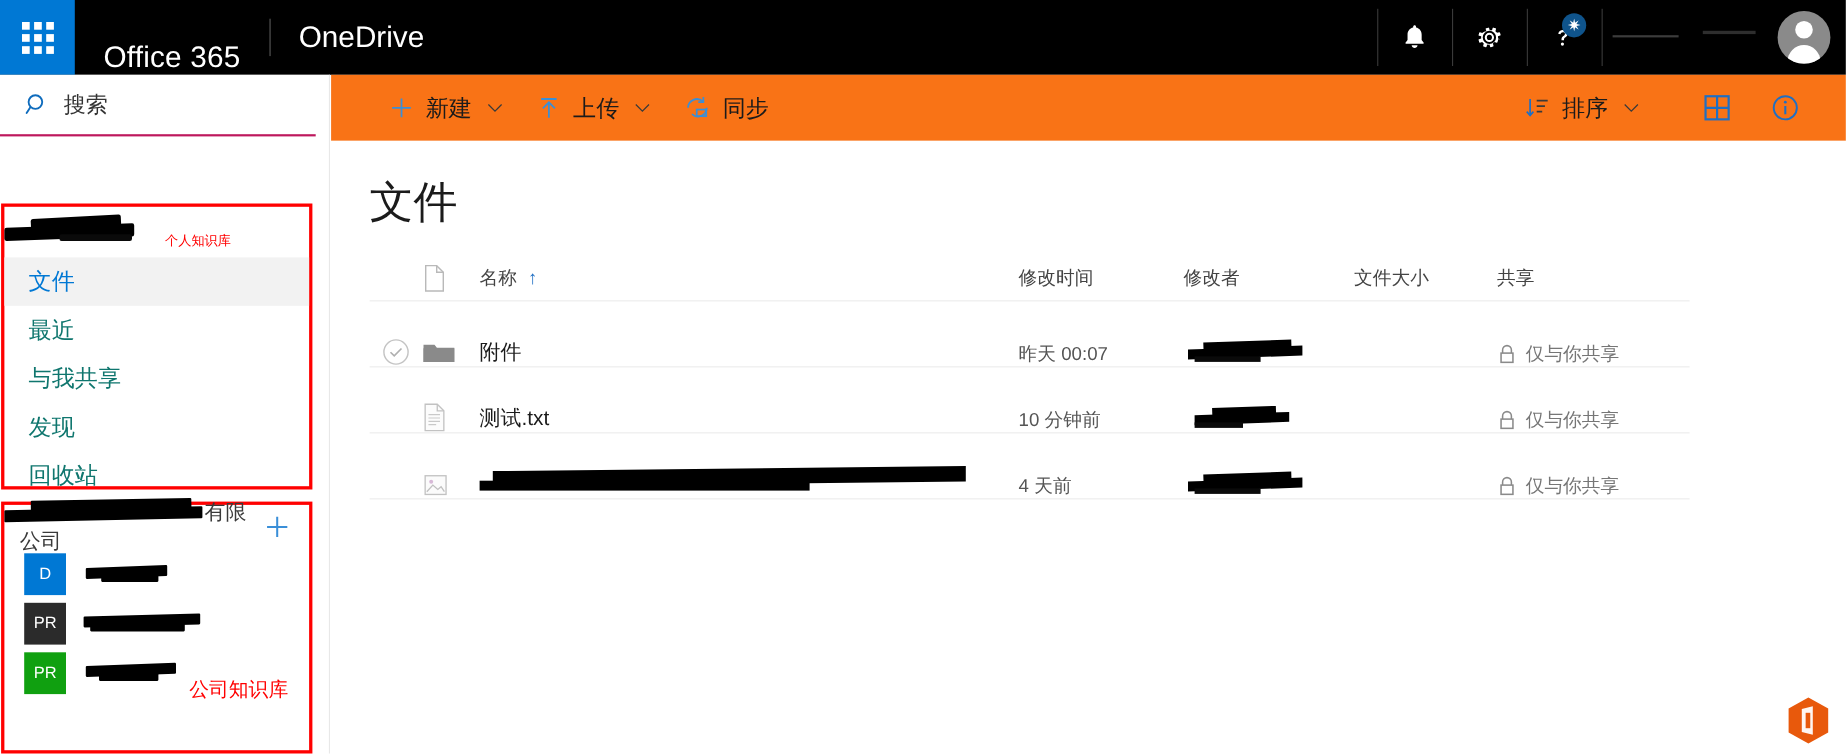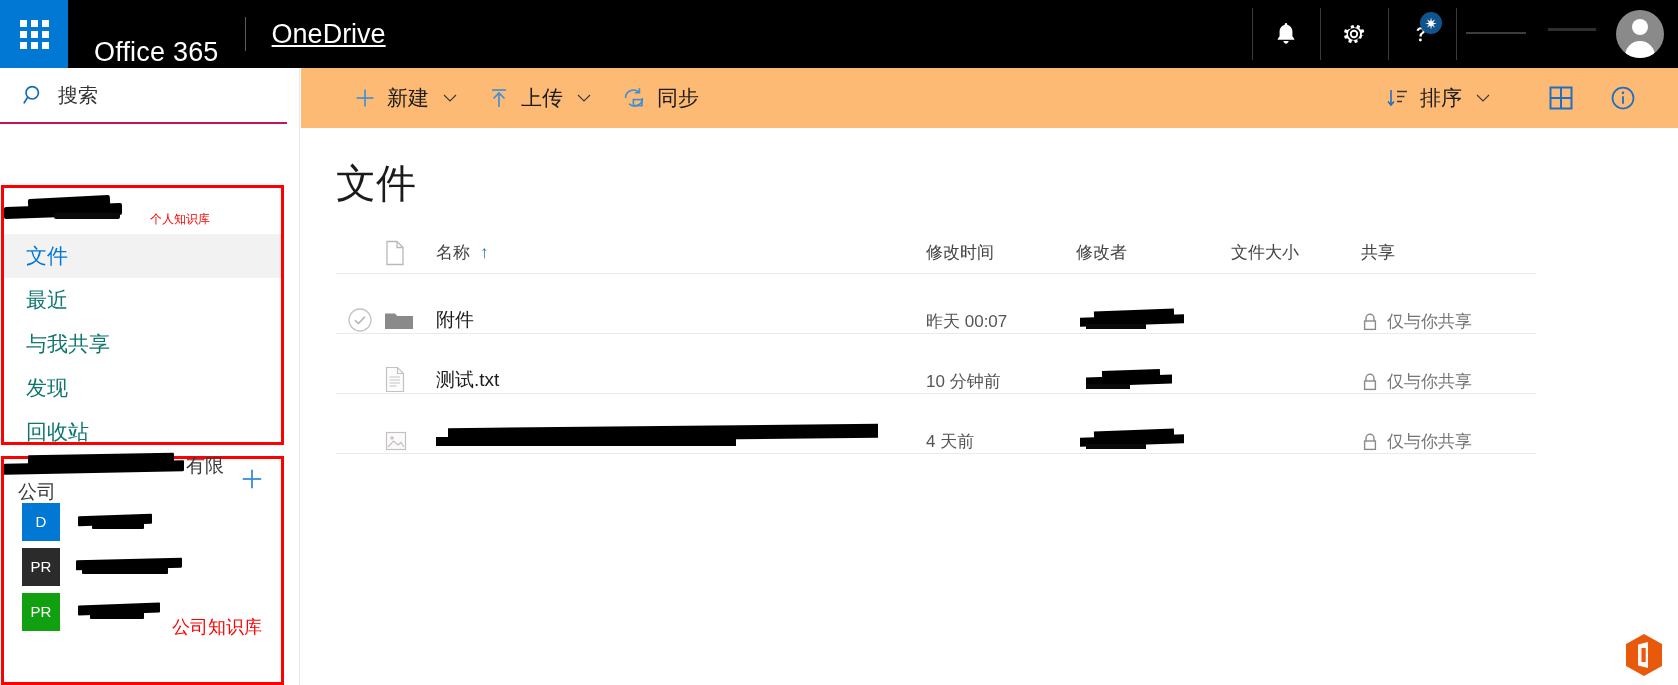"OneDrive" .suite-app { text-decoration: underline -> none }
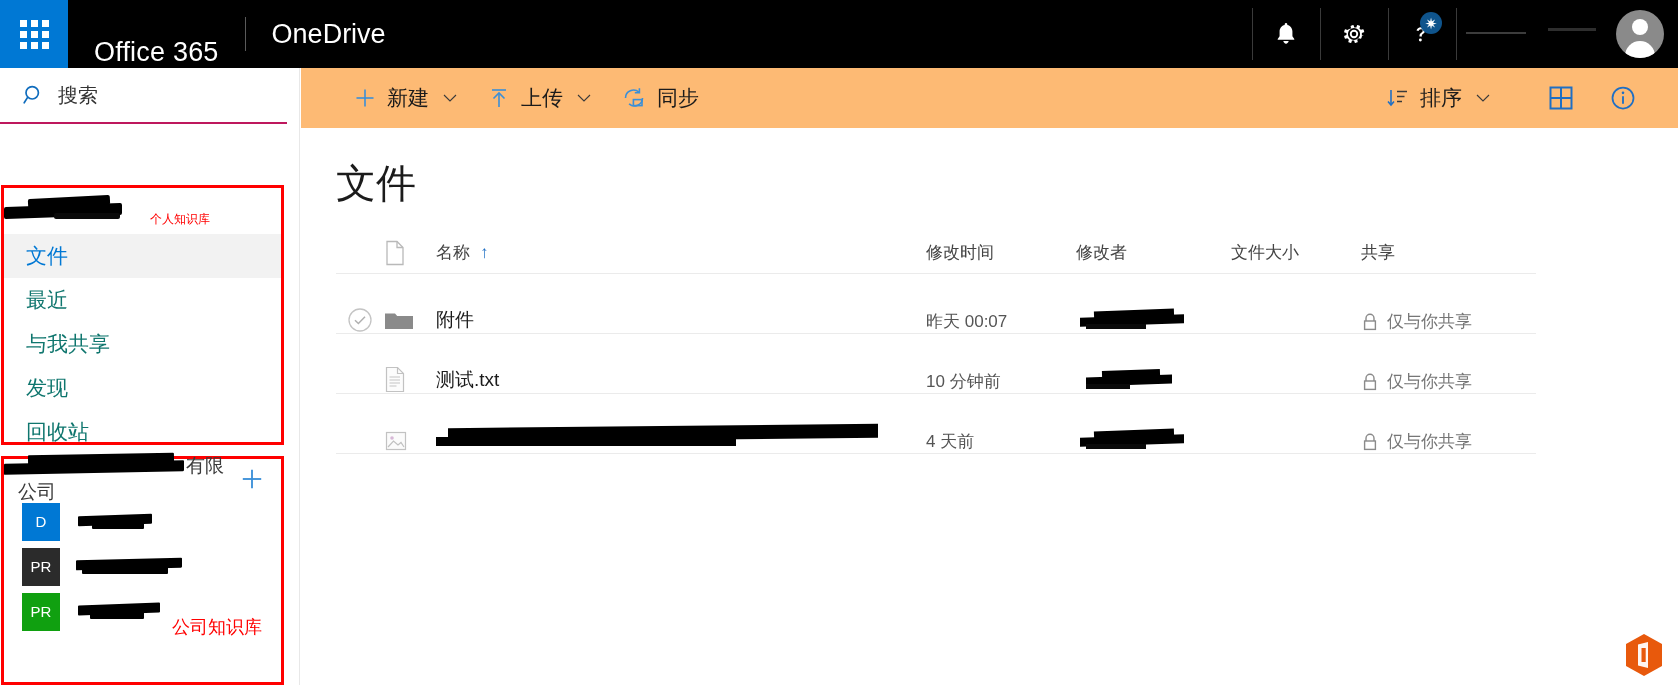"新建" .cmdbar { background: #fdba74 -> #f97316 }
